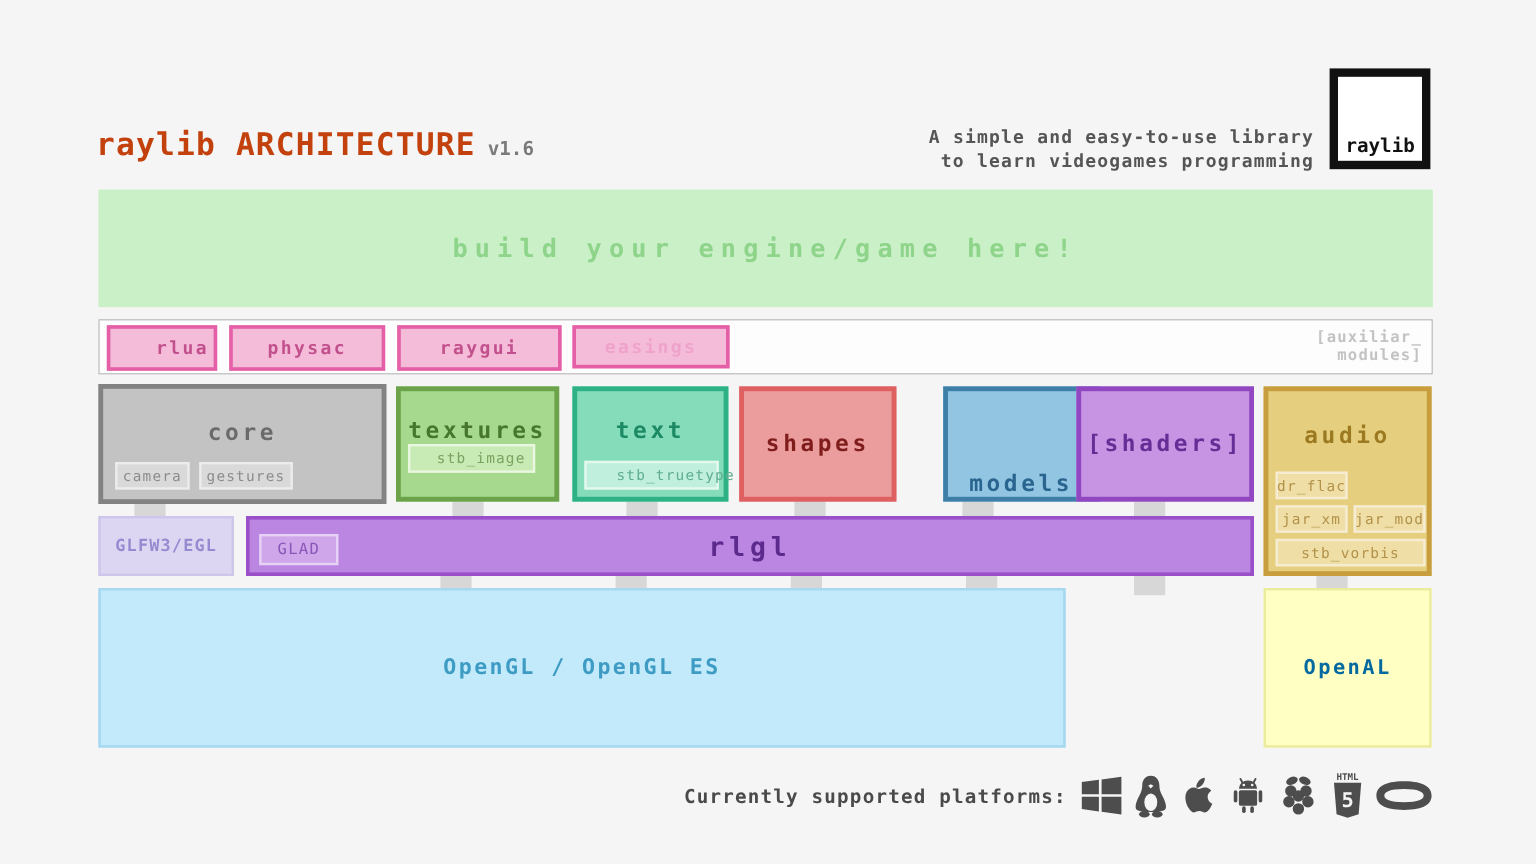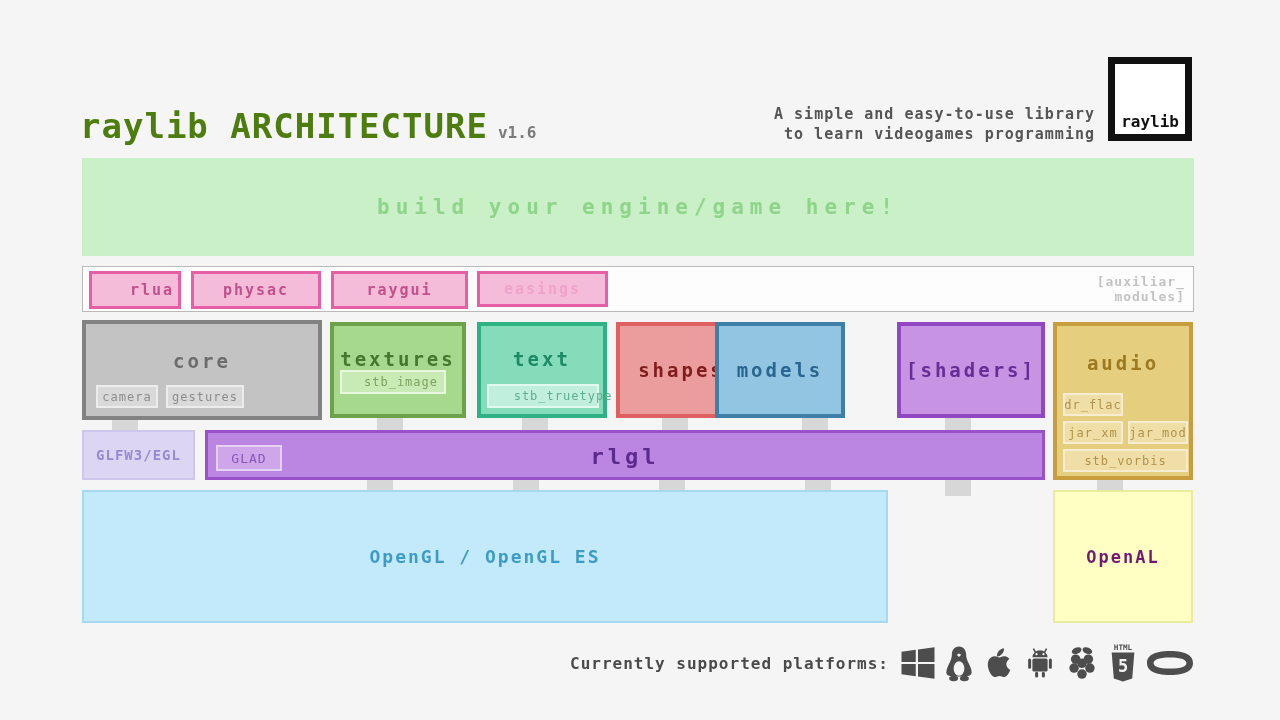"raylib ARCHITECTURE" .title { color: #4d7c0f -> #c2410c; font-size: 34px -> 26px }
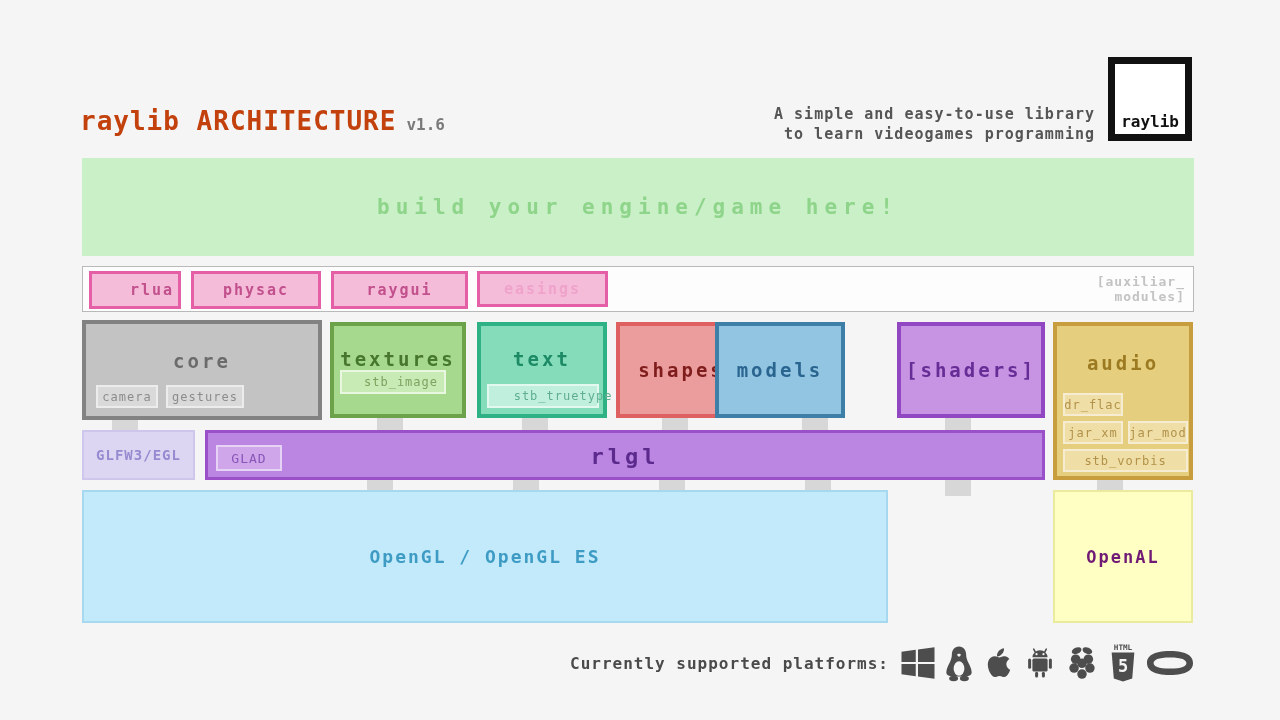"models" div.abs { align-items: none -> flex-end; left: 715px -> 786px }
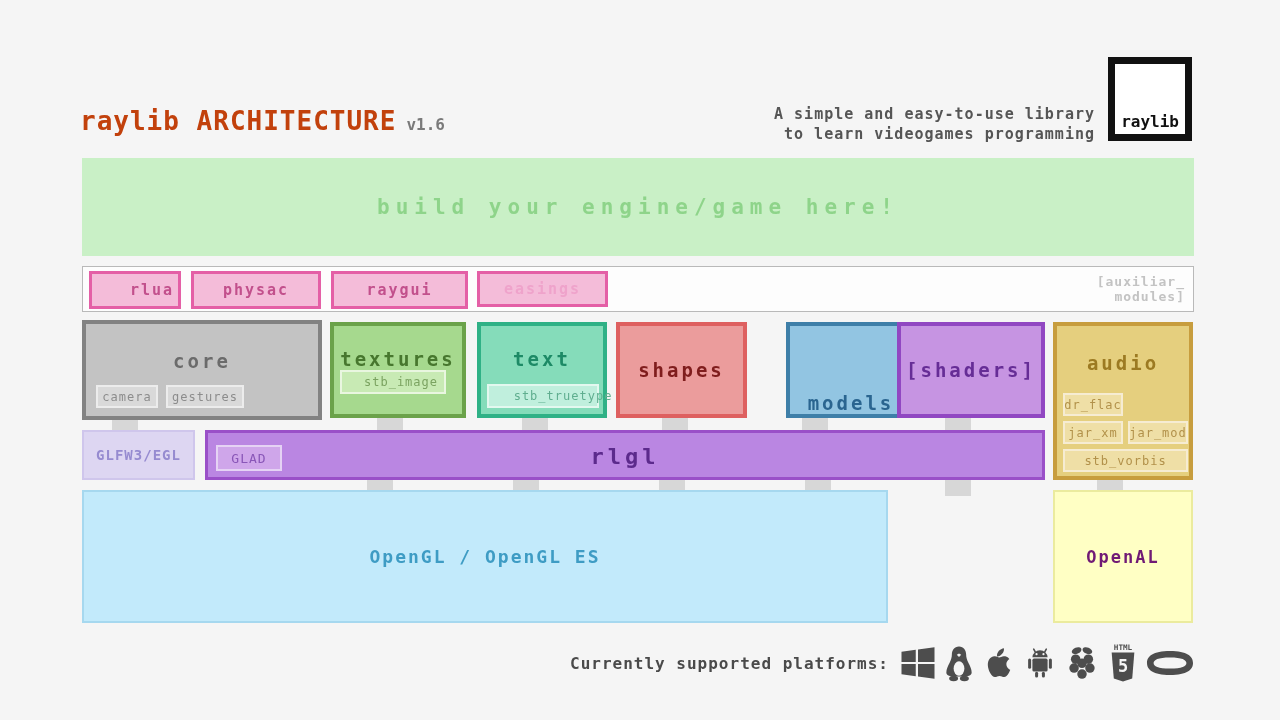"OpenAL" .openal { color: #701a75 -> #0369a1 }
